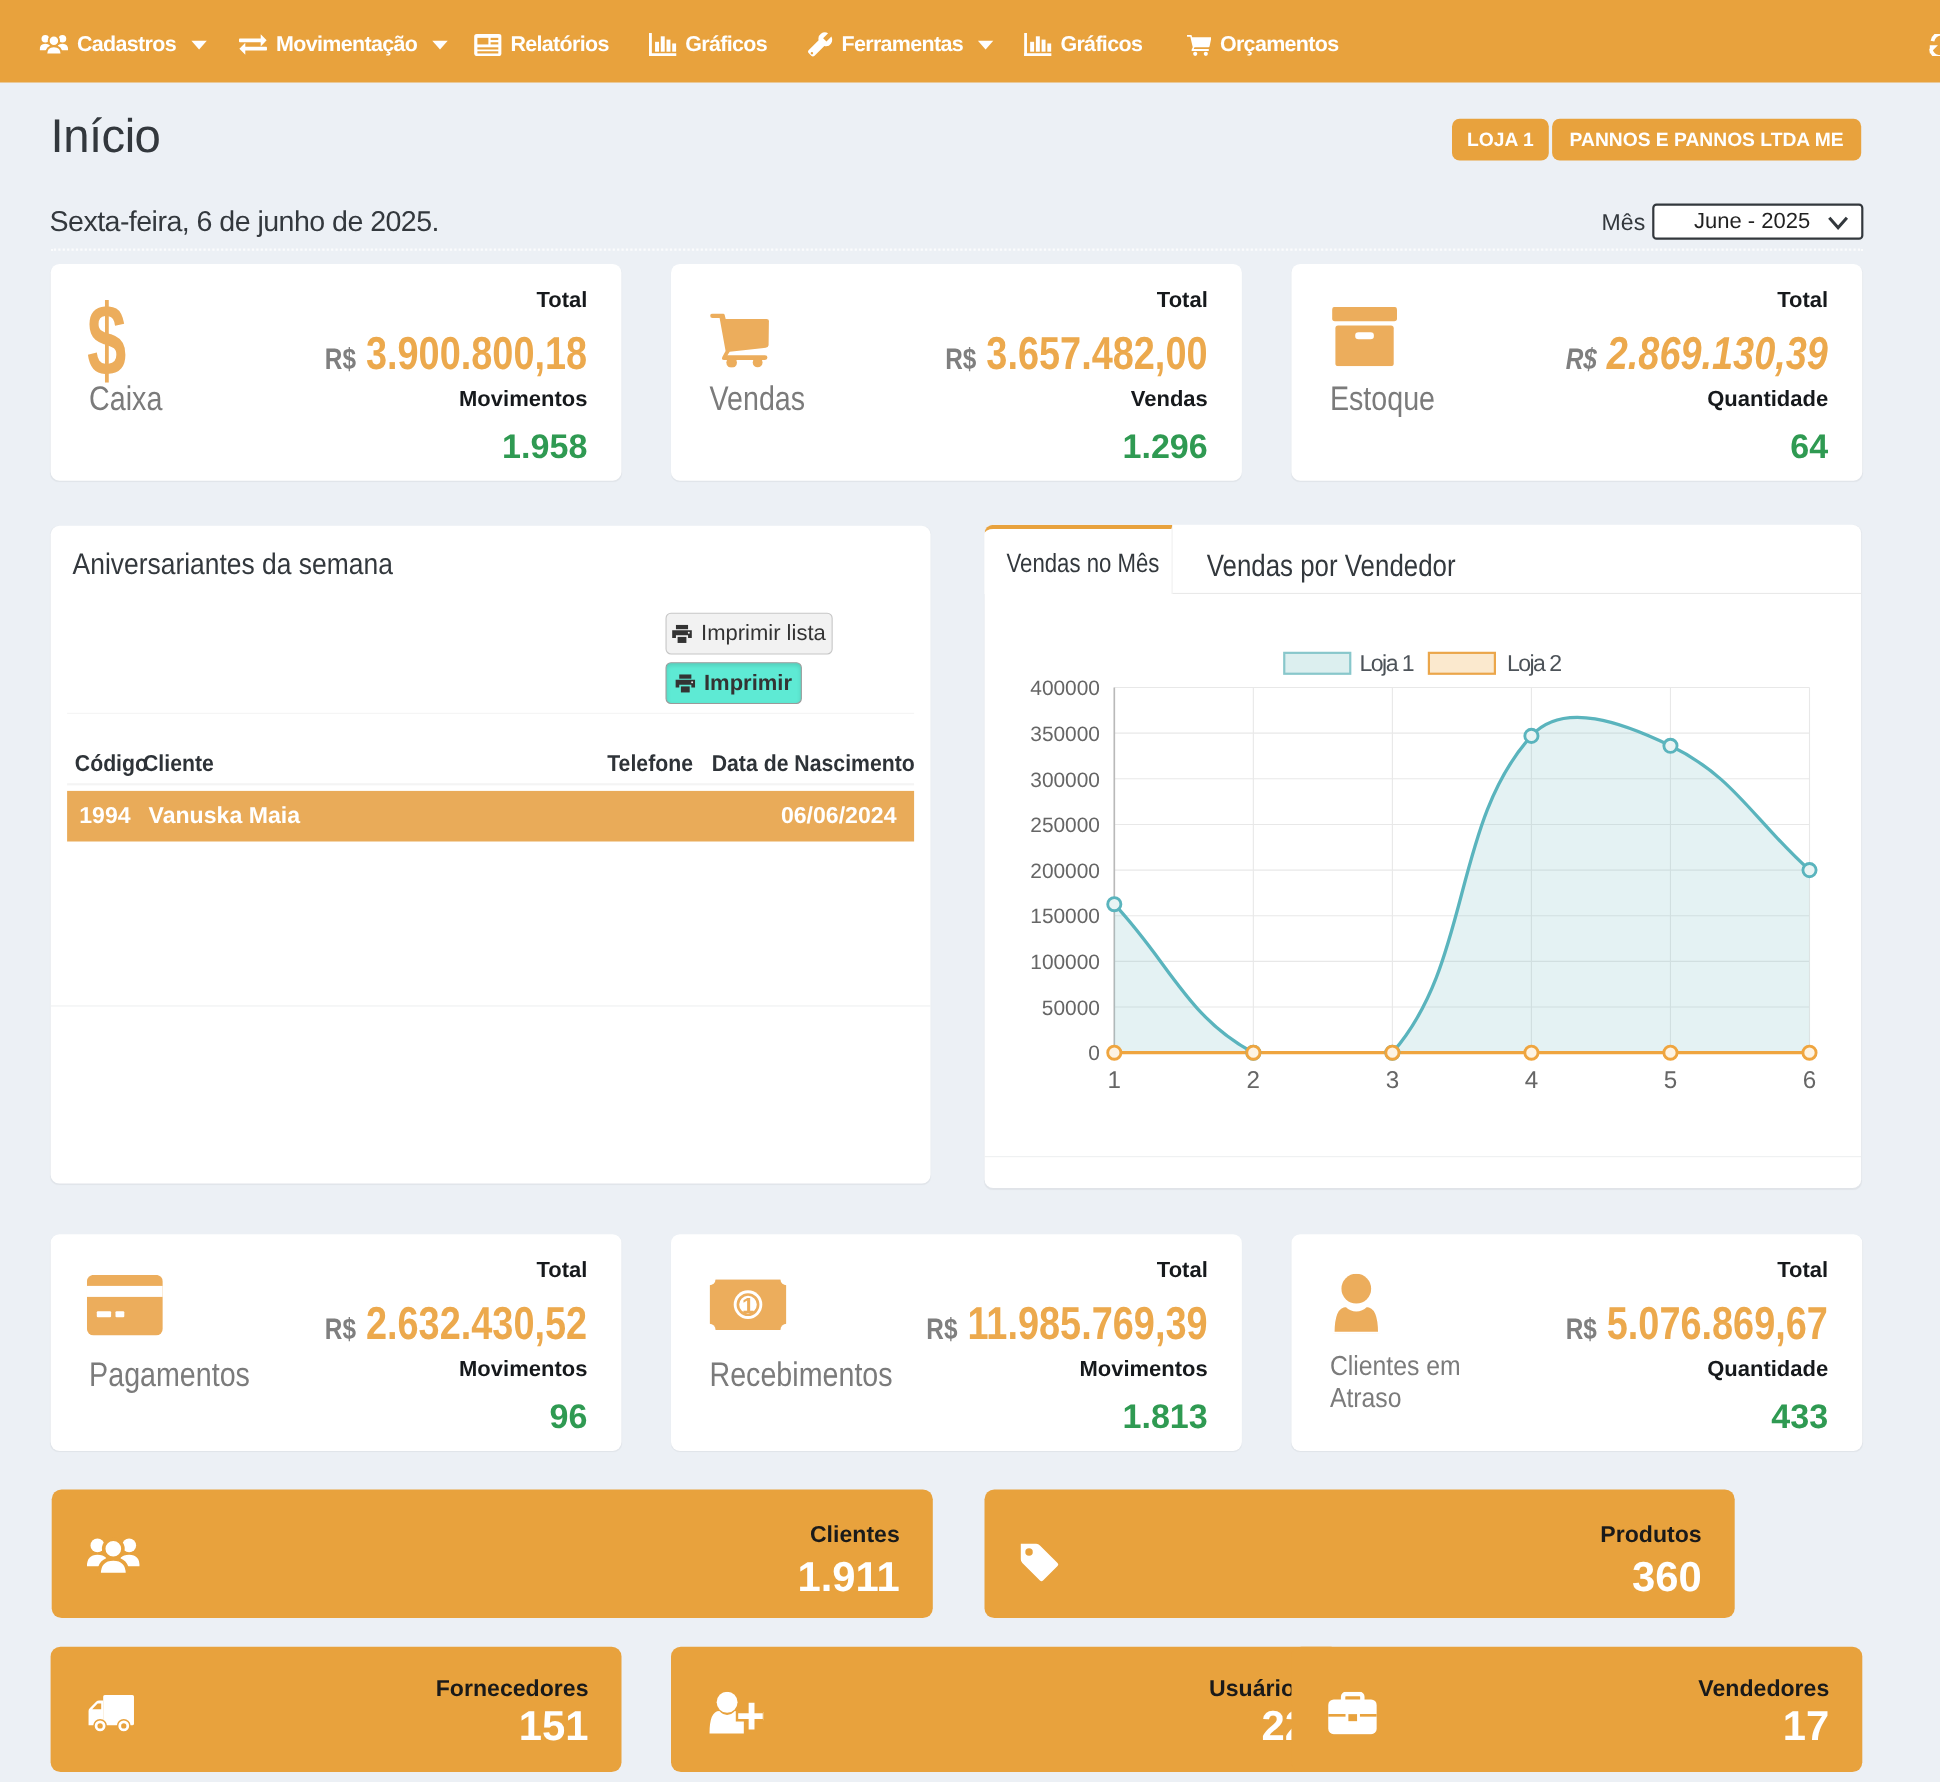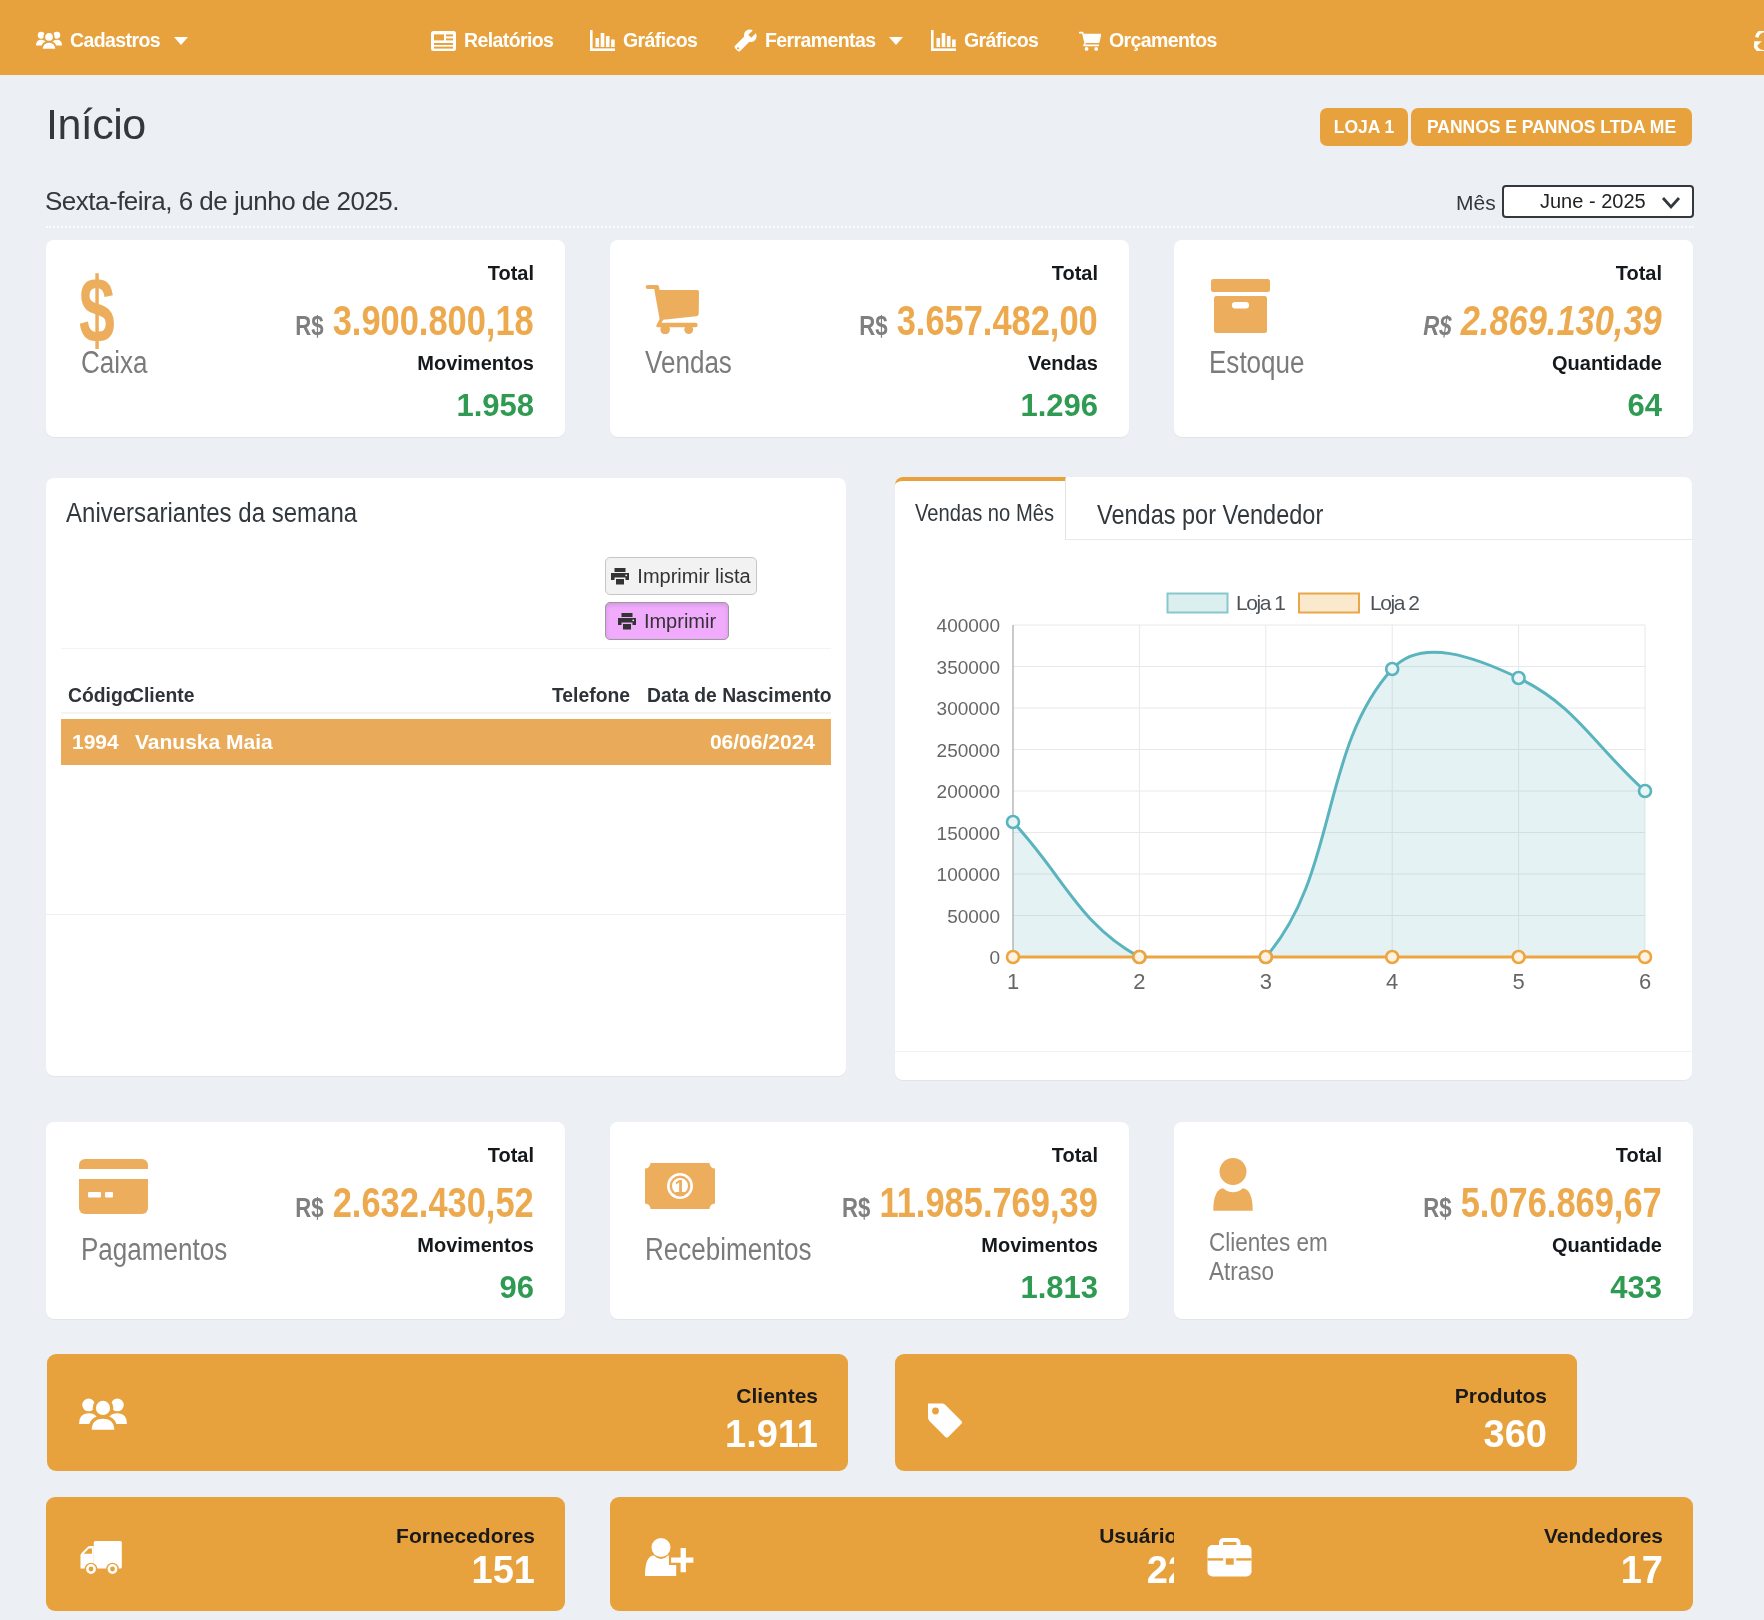"Movimentação" div.item { html: none -> <div><svg> <g> <path></path> <path></path> </g> </svg>Movimentação<span></span></div> }
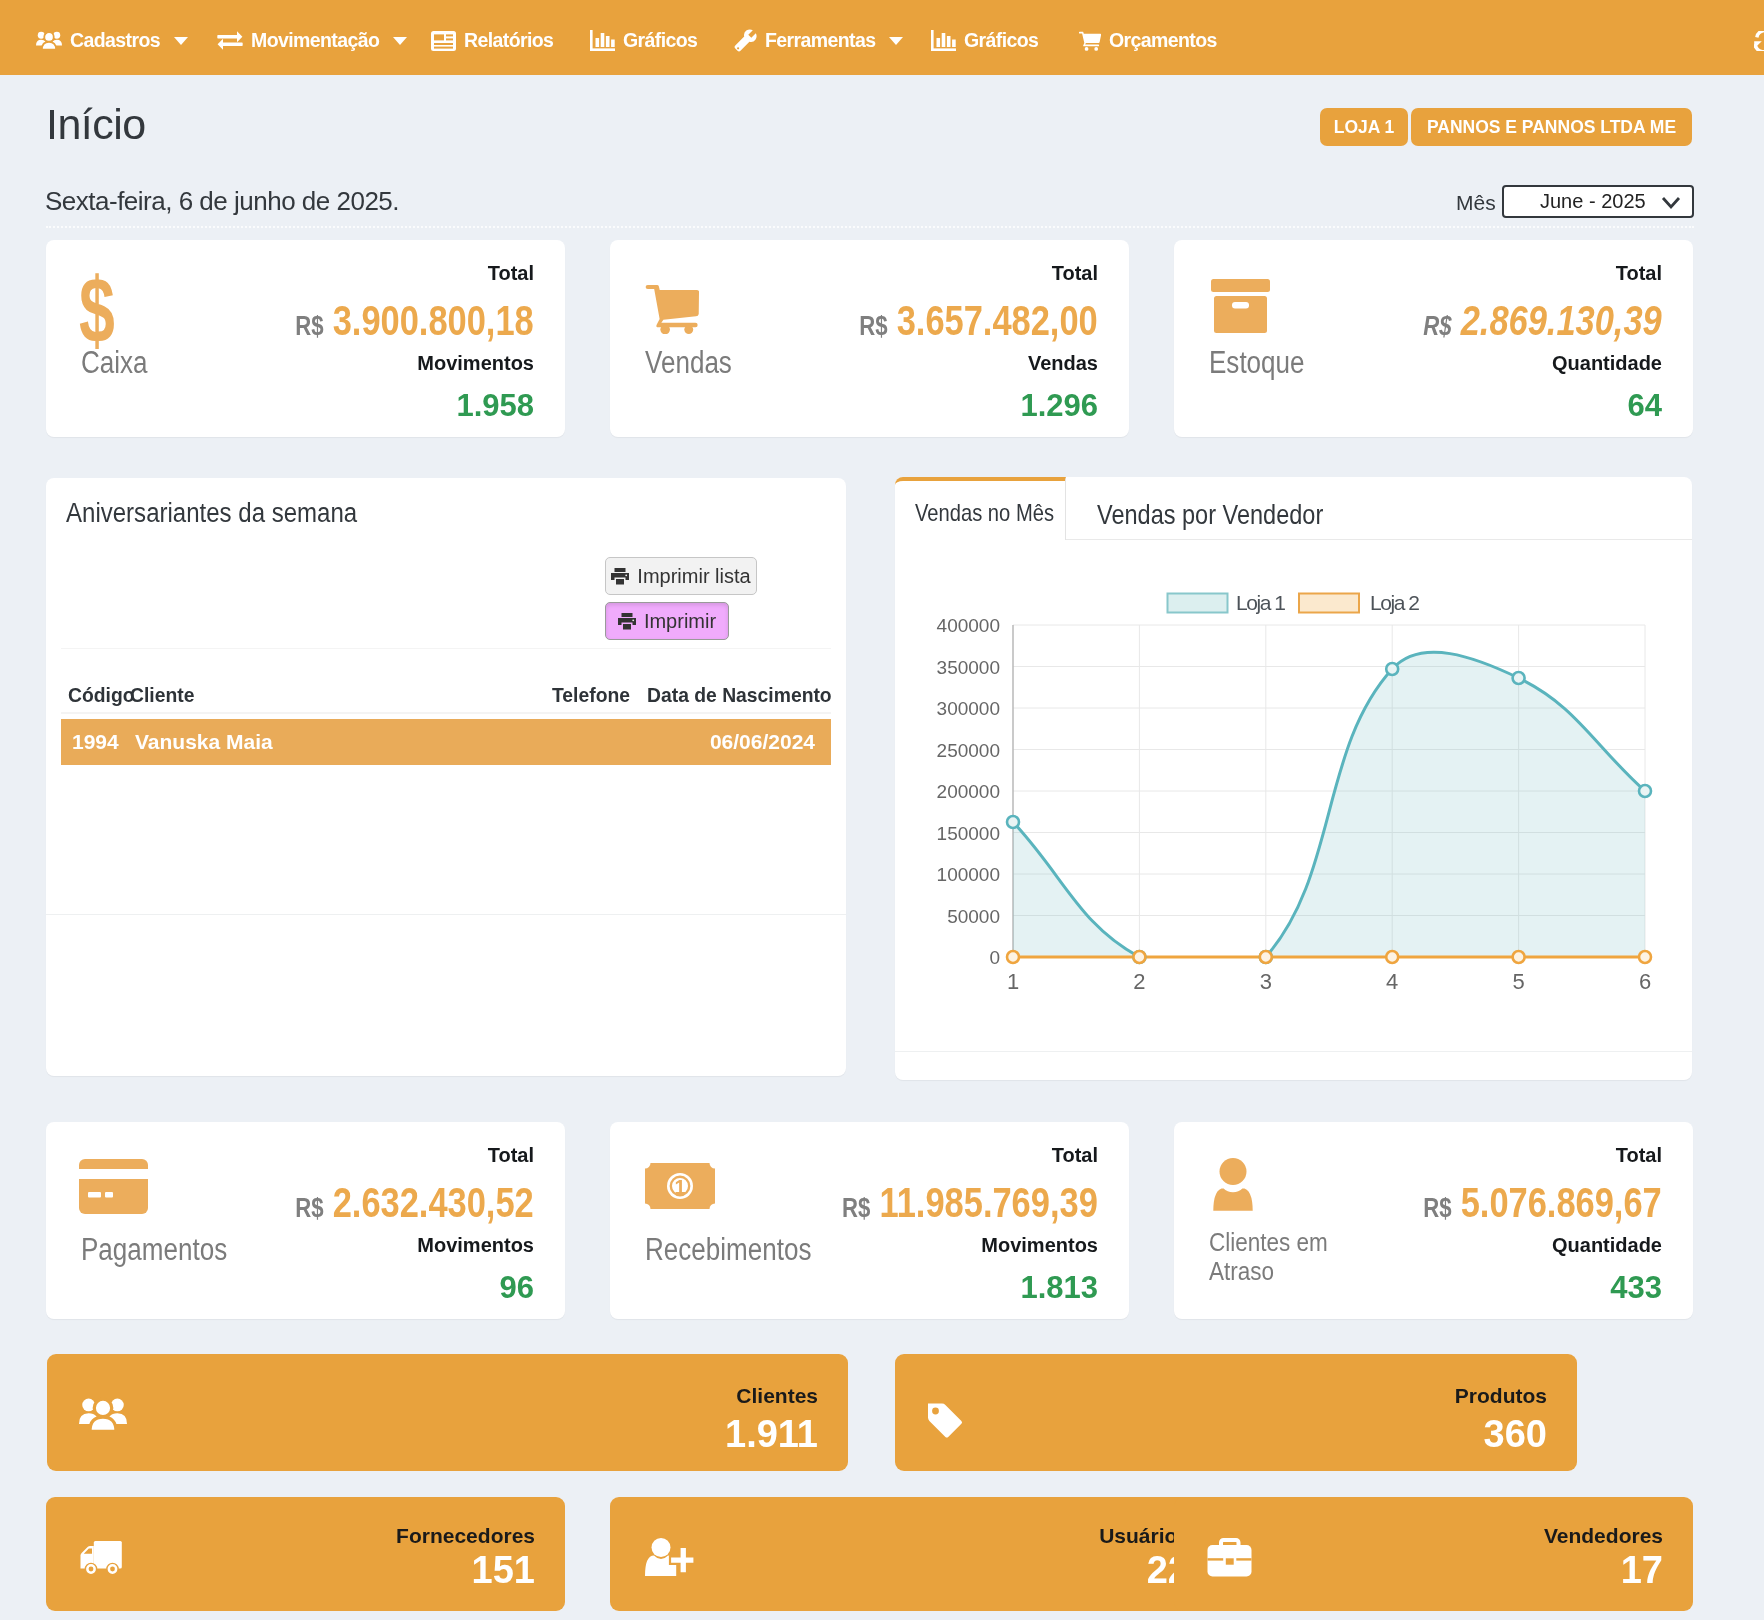"Imprimir" .btn.active { background: #f0abfc -> #5eead4; font-weight: none -> bold }
